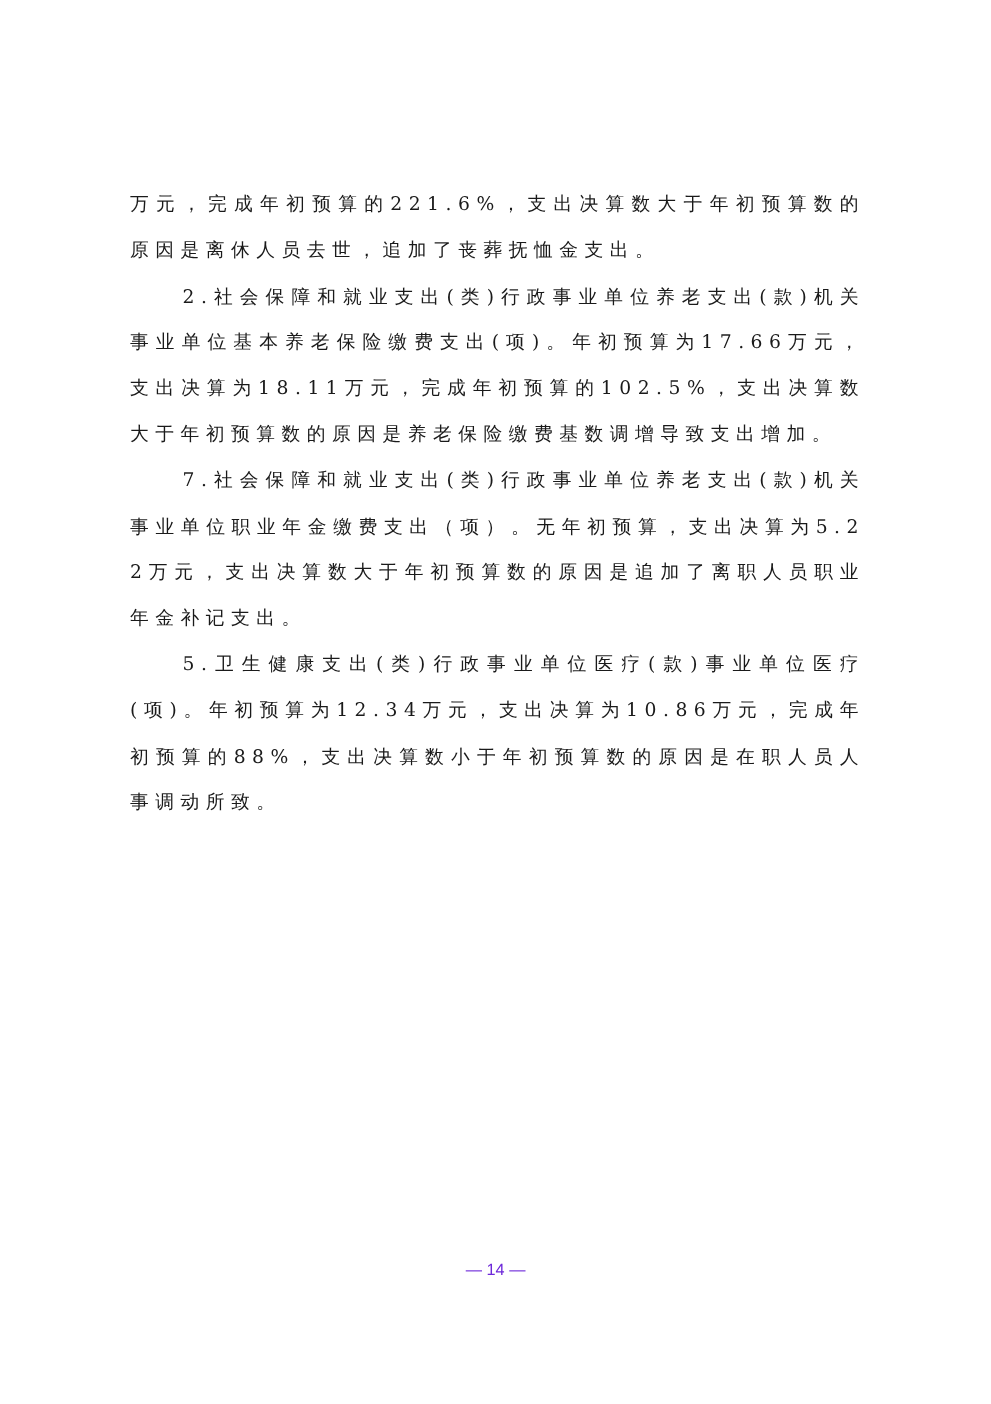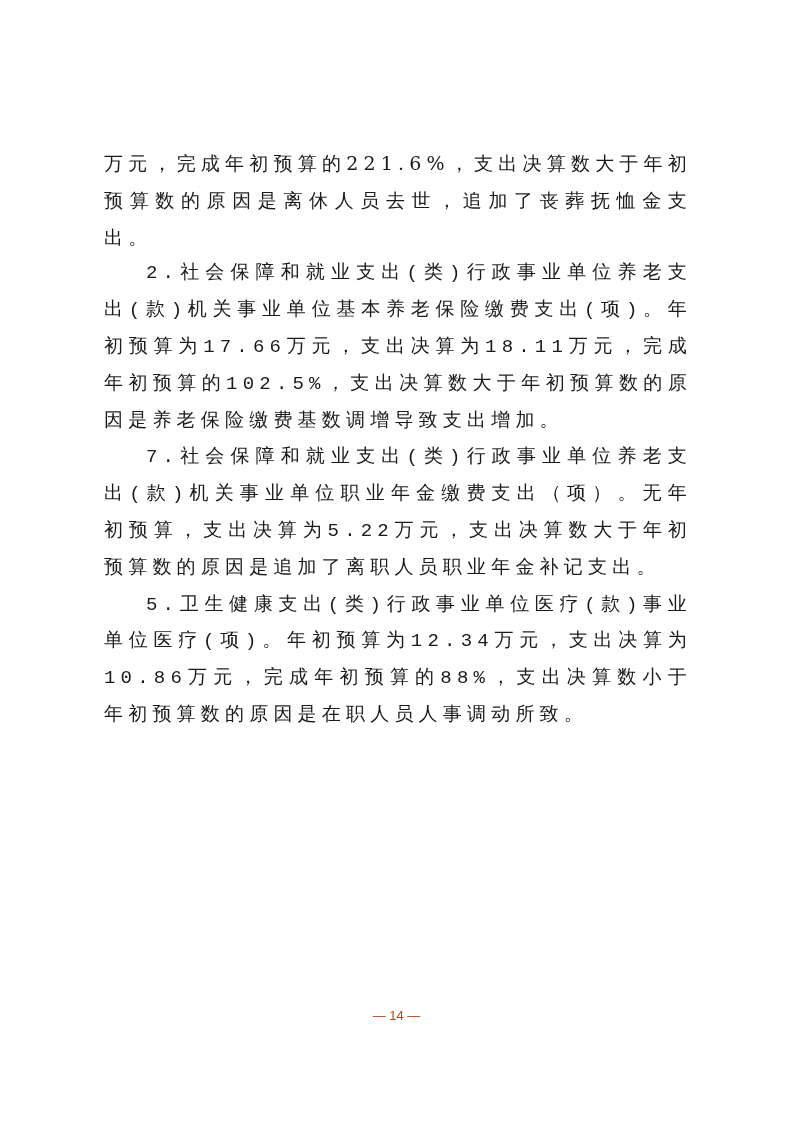"万元，完成年初预算的221.6%，支出决算数大于年初预算数的原因是离休人员去世，" .para { font-size: 19px -> 15px }
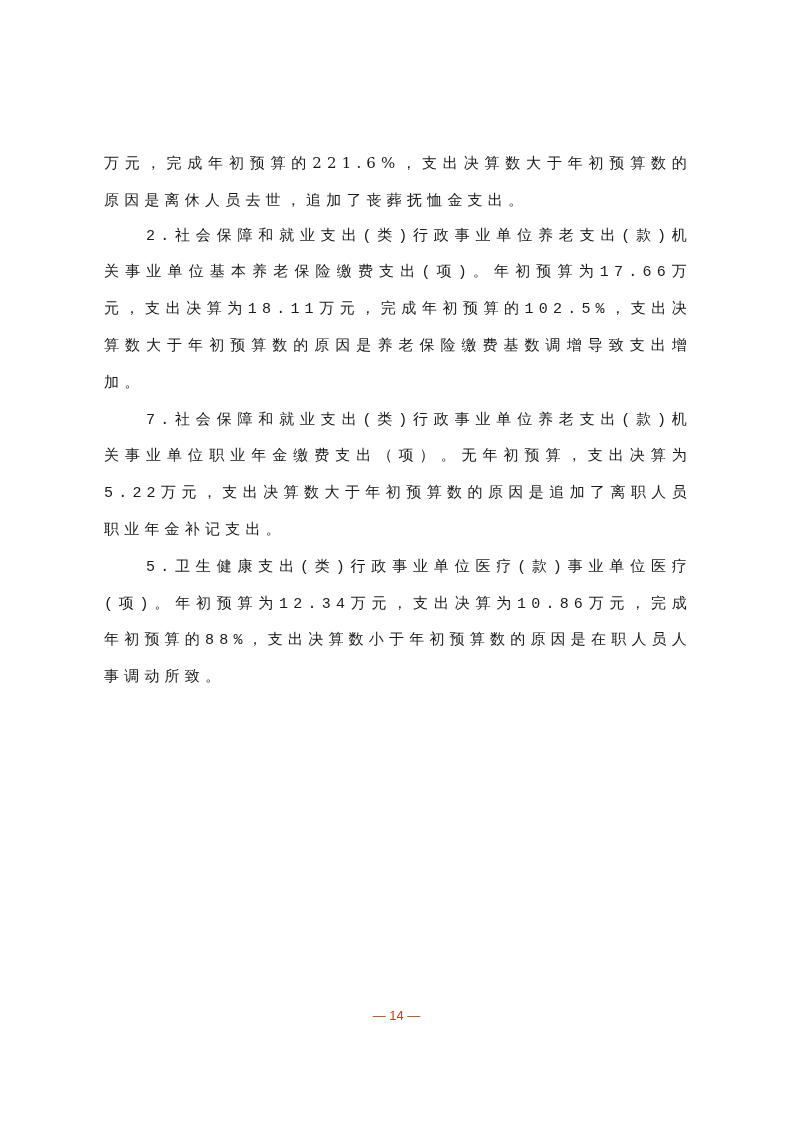"2.社会保障和就业支出(类)行政事业单位养老支出(款)机关事业单位基本养老保险缴" .para.indent { font-family: Liberation Mono, monospace -> none }
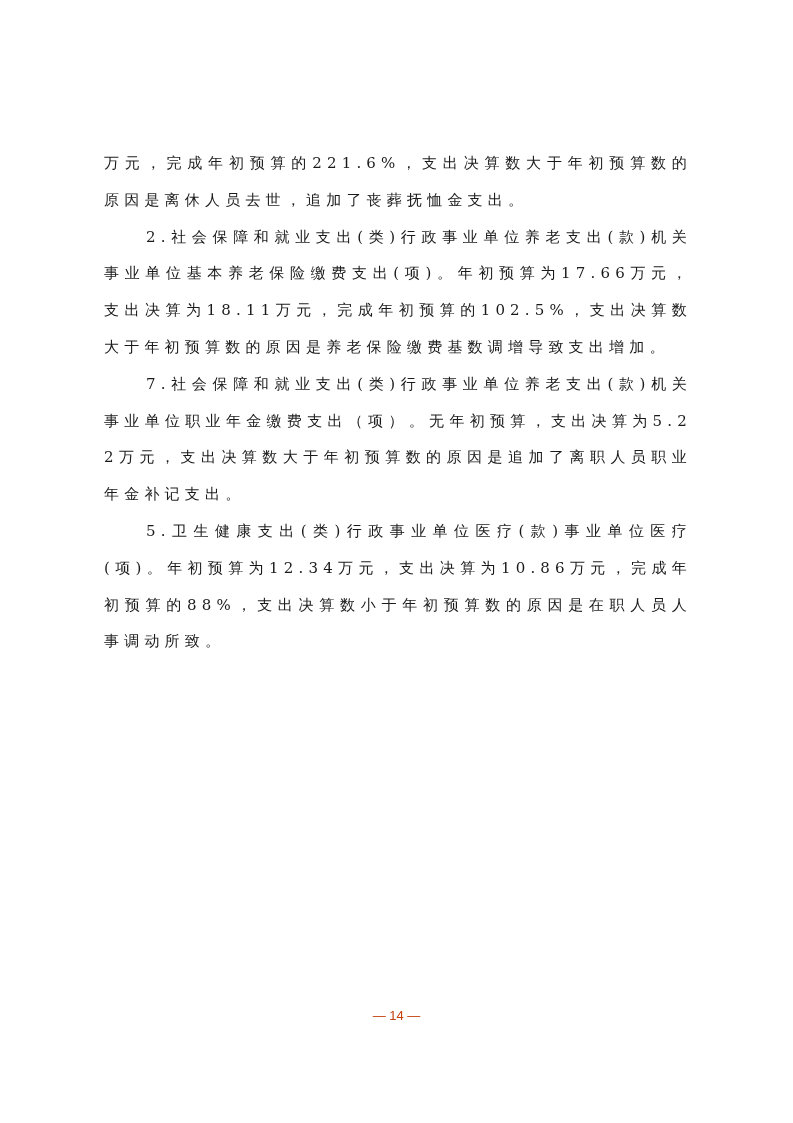"— 14 —" .page-footer { color: #c2410c -> #6d28d9 }
